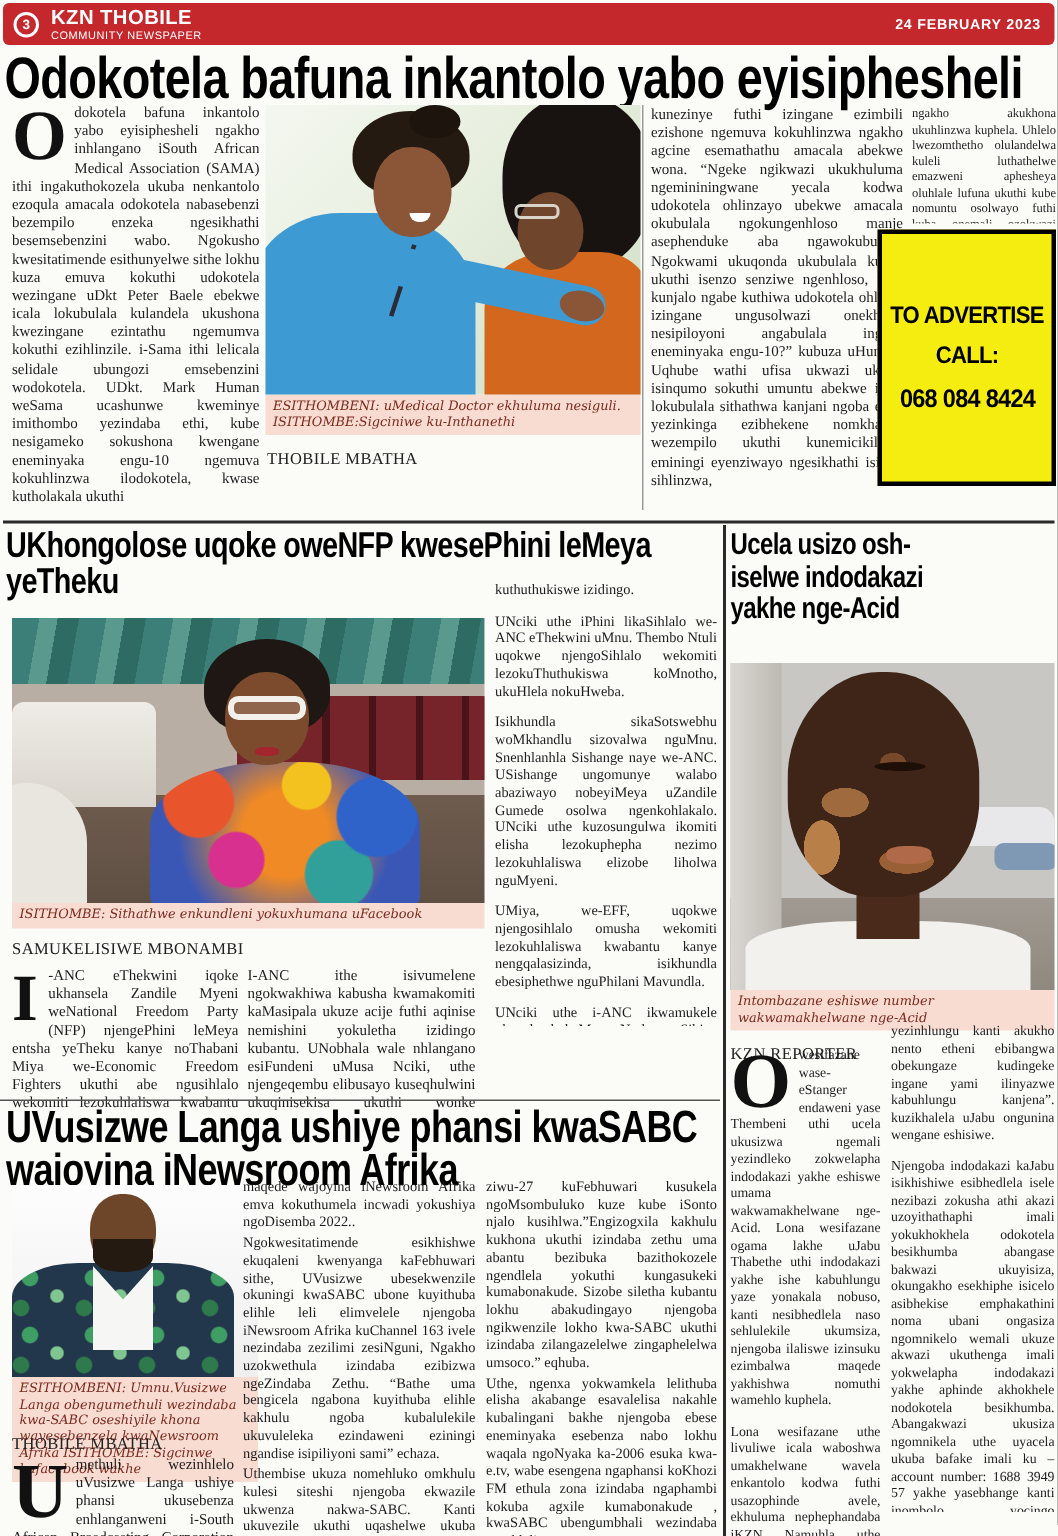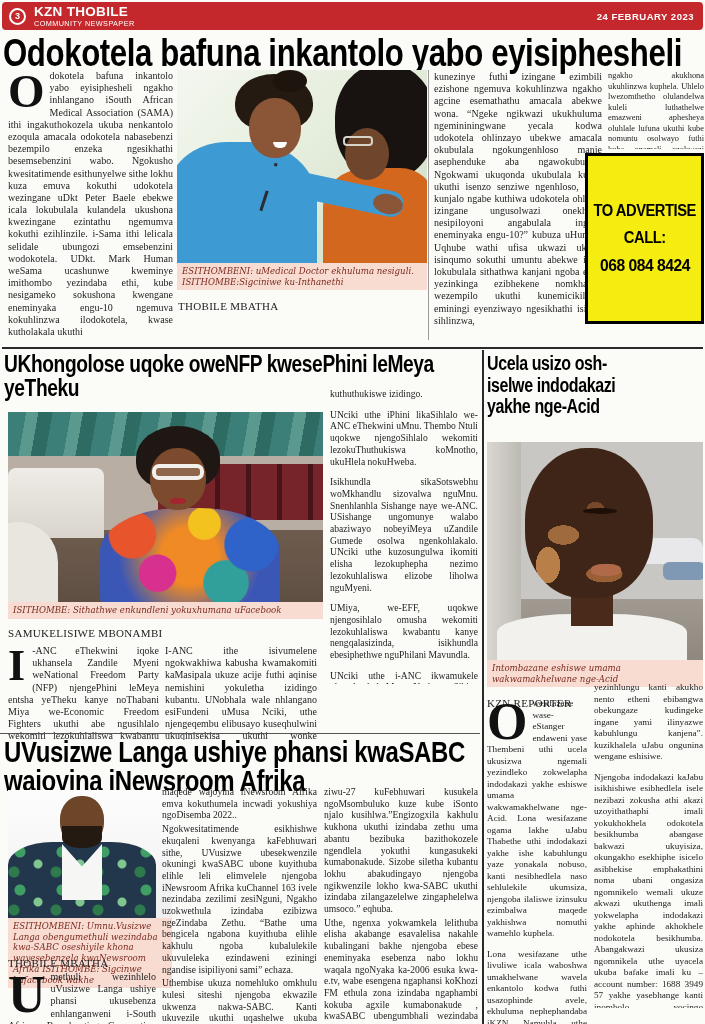"Intombazane eshiswe umama" figcaption.caption { text: umama -> number }
